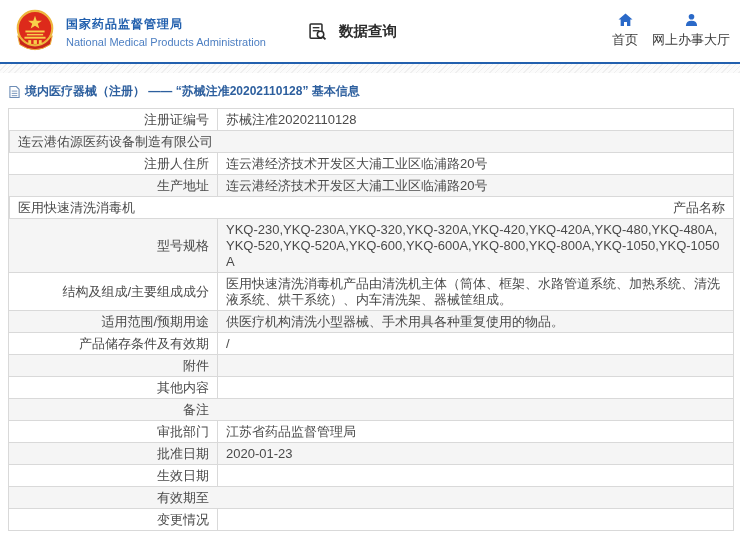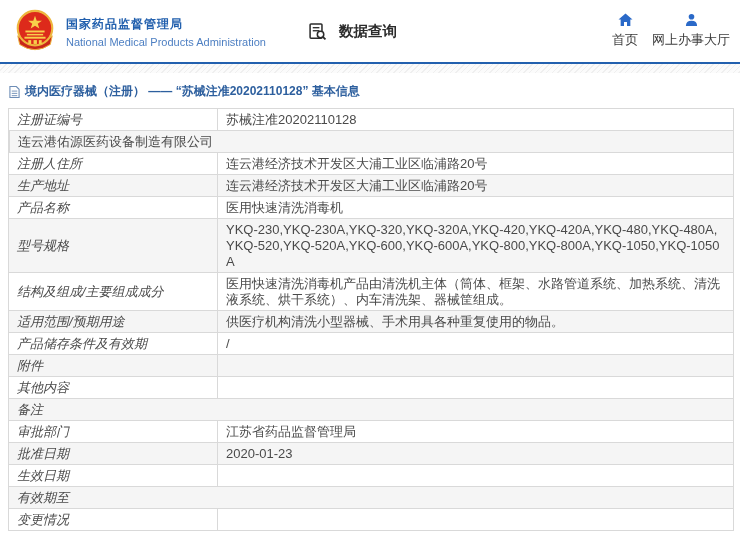"注册证编号" .tlabel { font-style: italic -> none; justify-content: none -> flex-end }
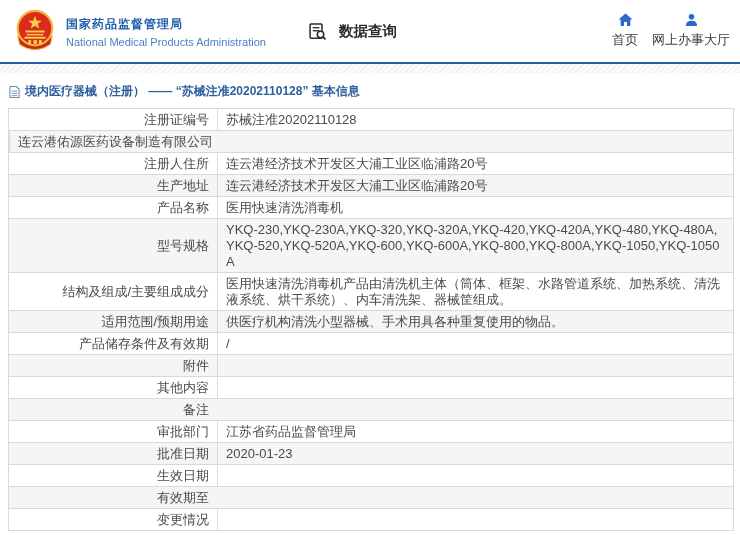"产品名称" div.tcell { order: before "医用快速清洗消毒机" -> after "医用快速清洗消毒机" }
